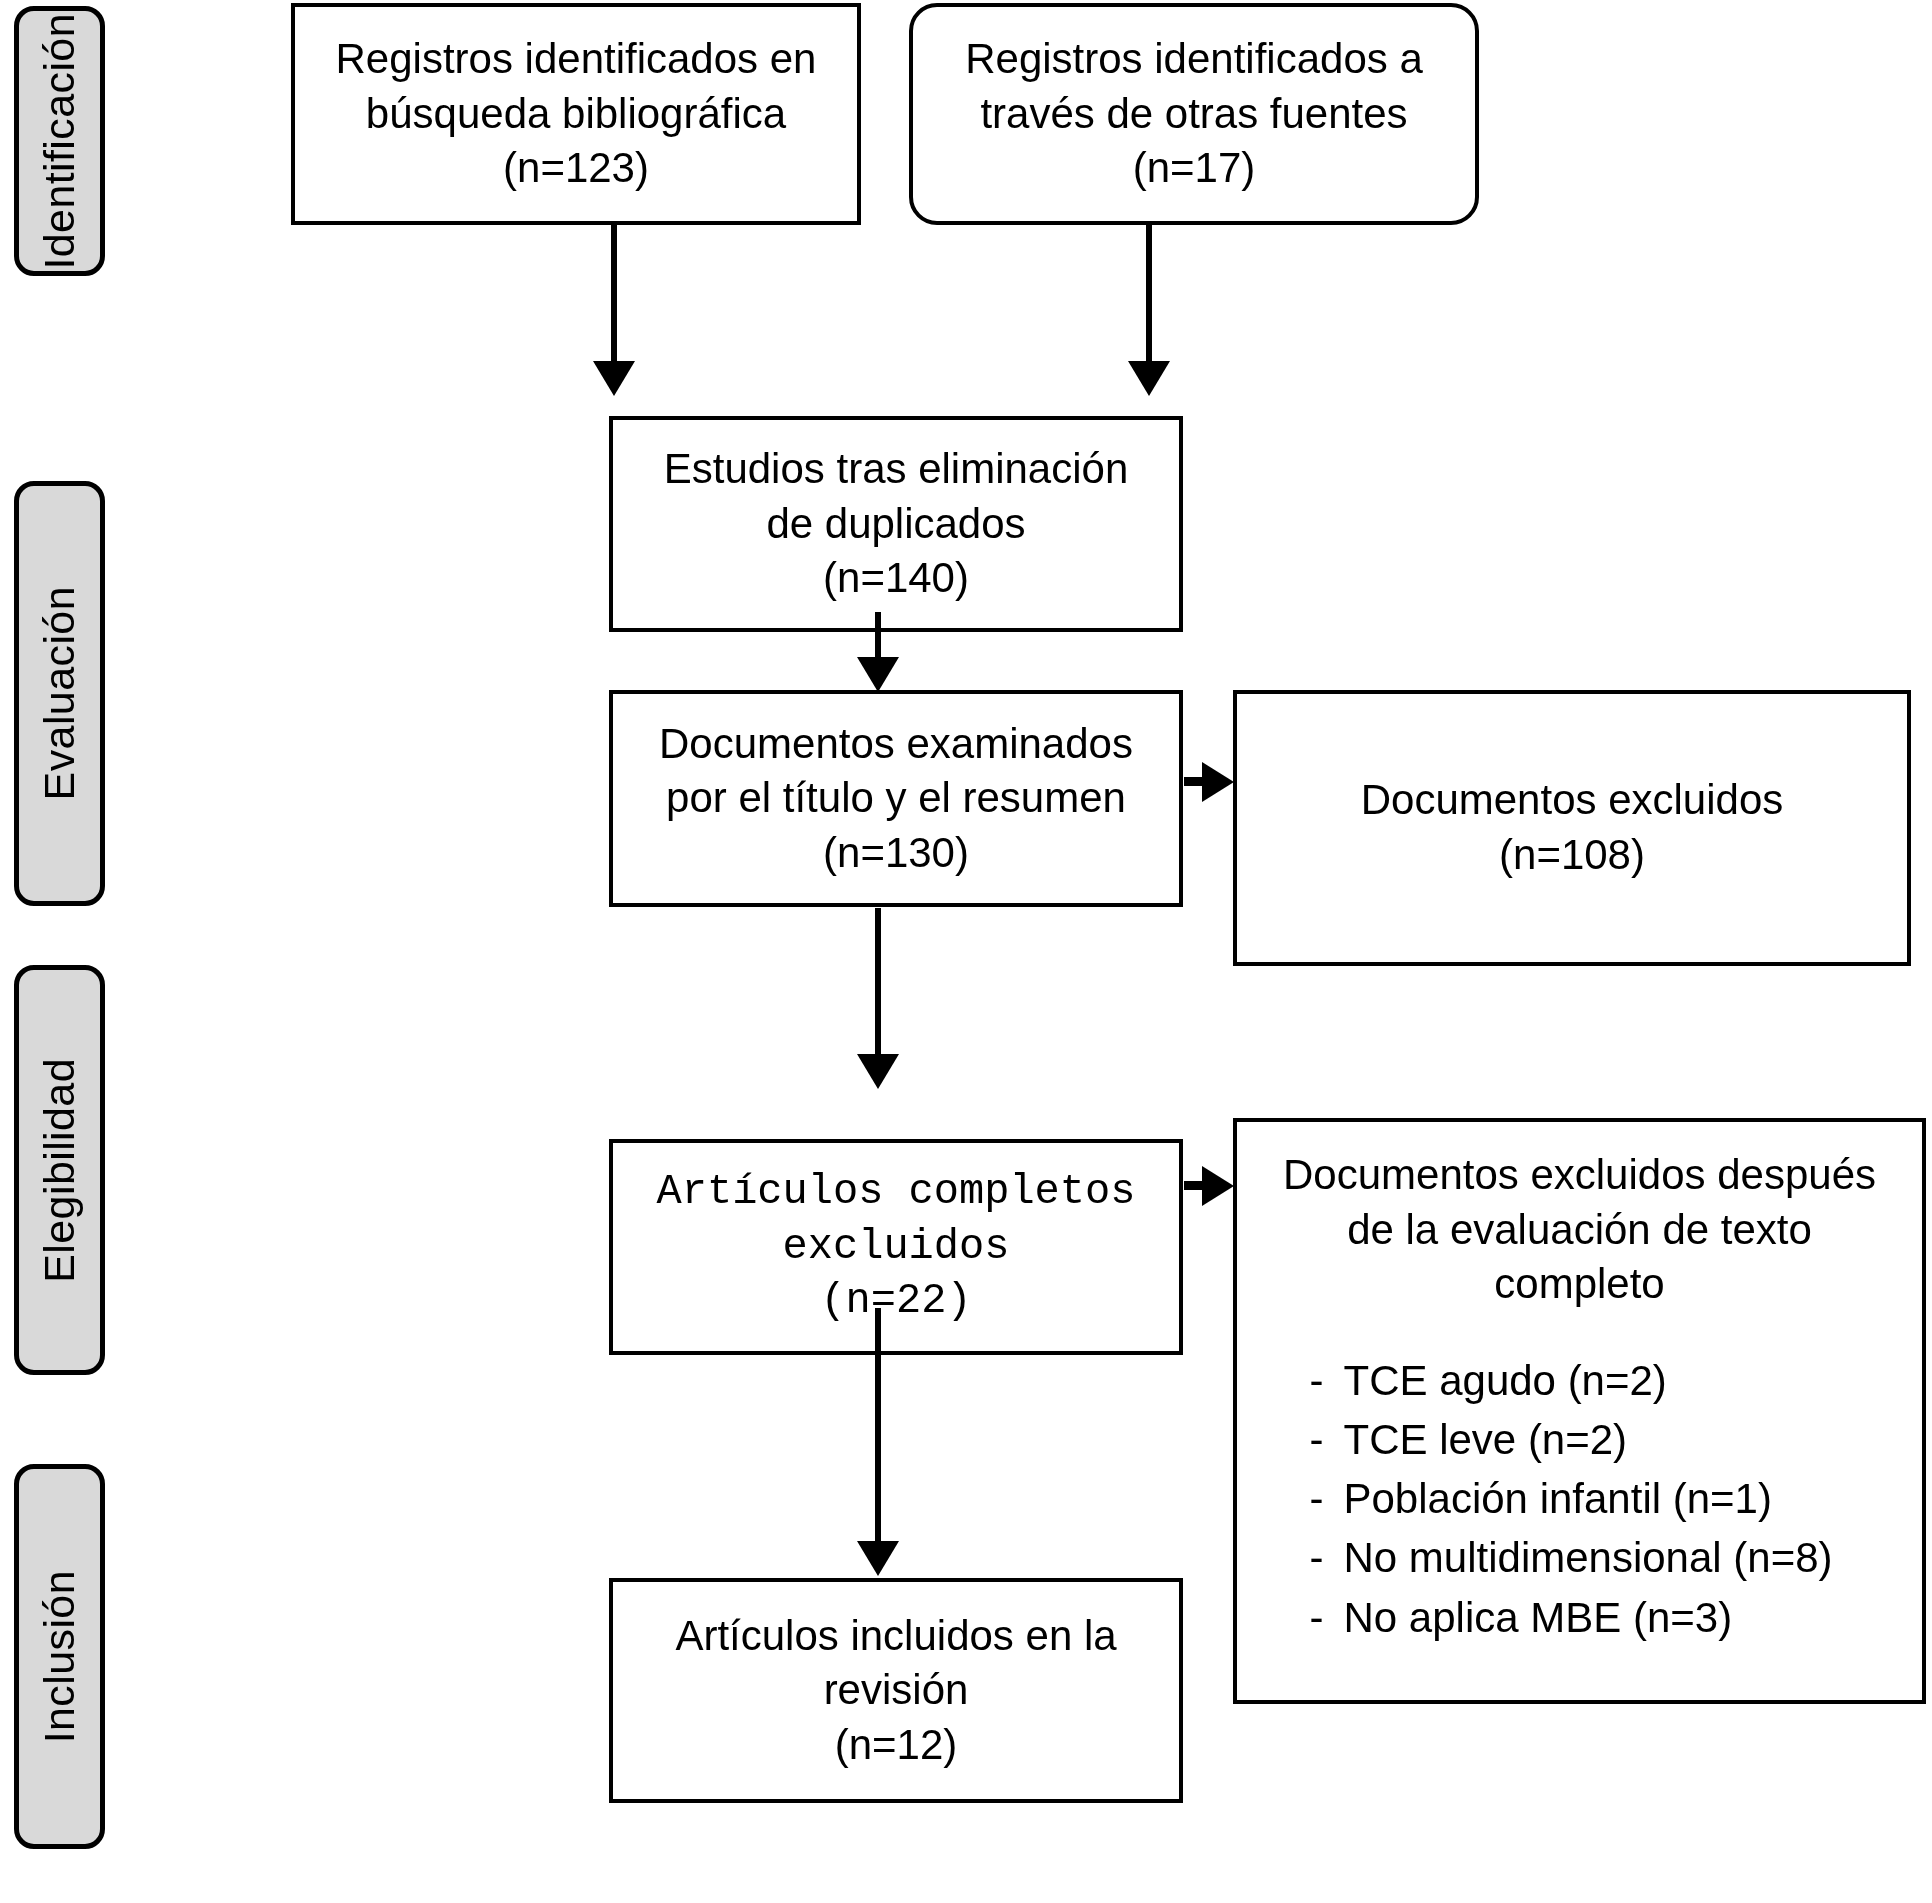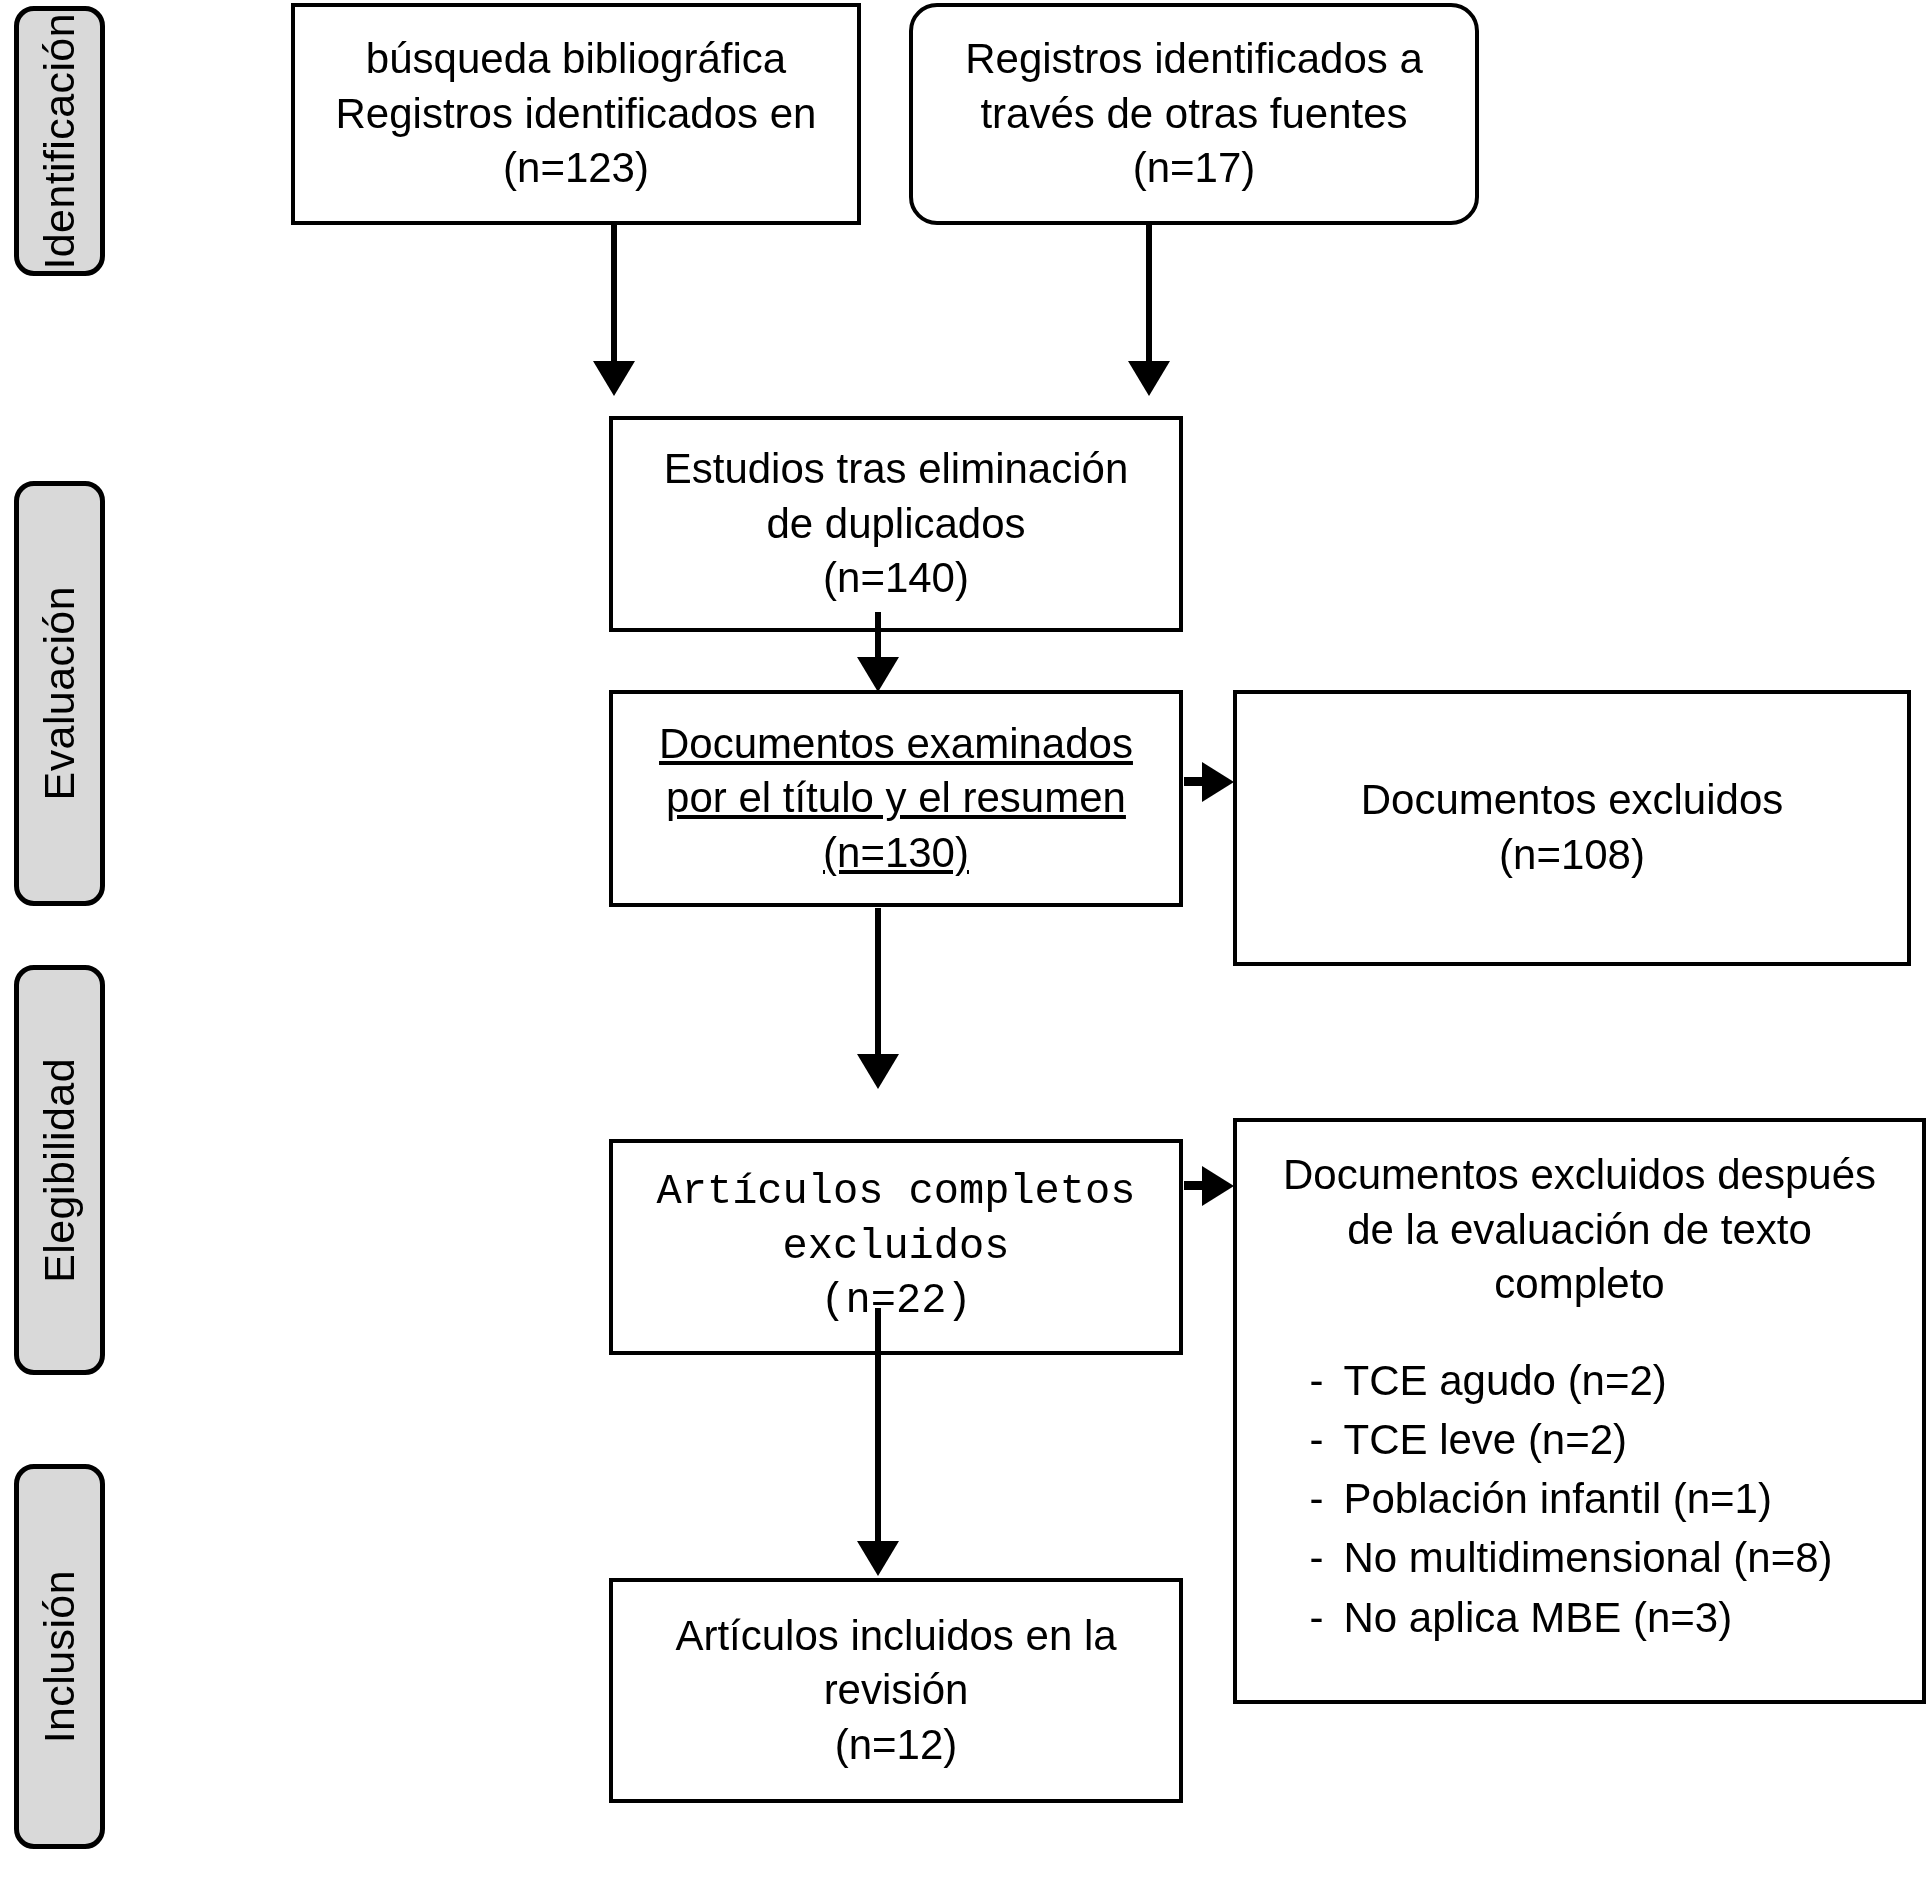"búsqueda bibliográfica" span.line { order: before "Registros identificados en" -> after "Registros identificados en" }
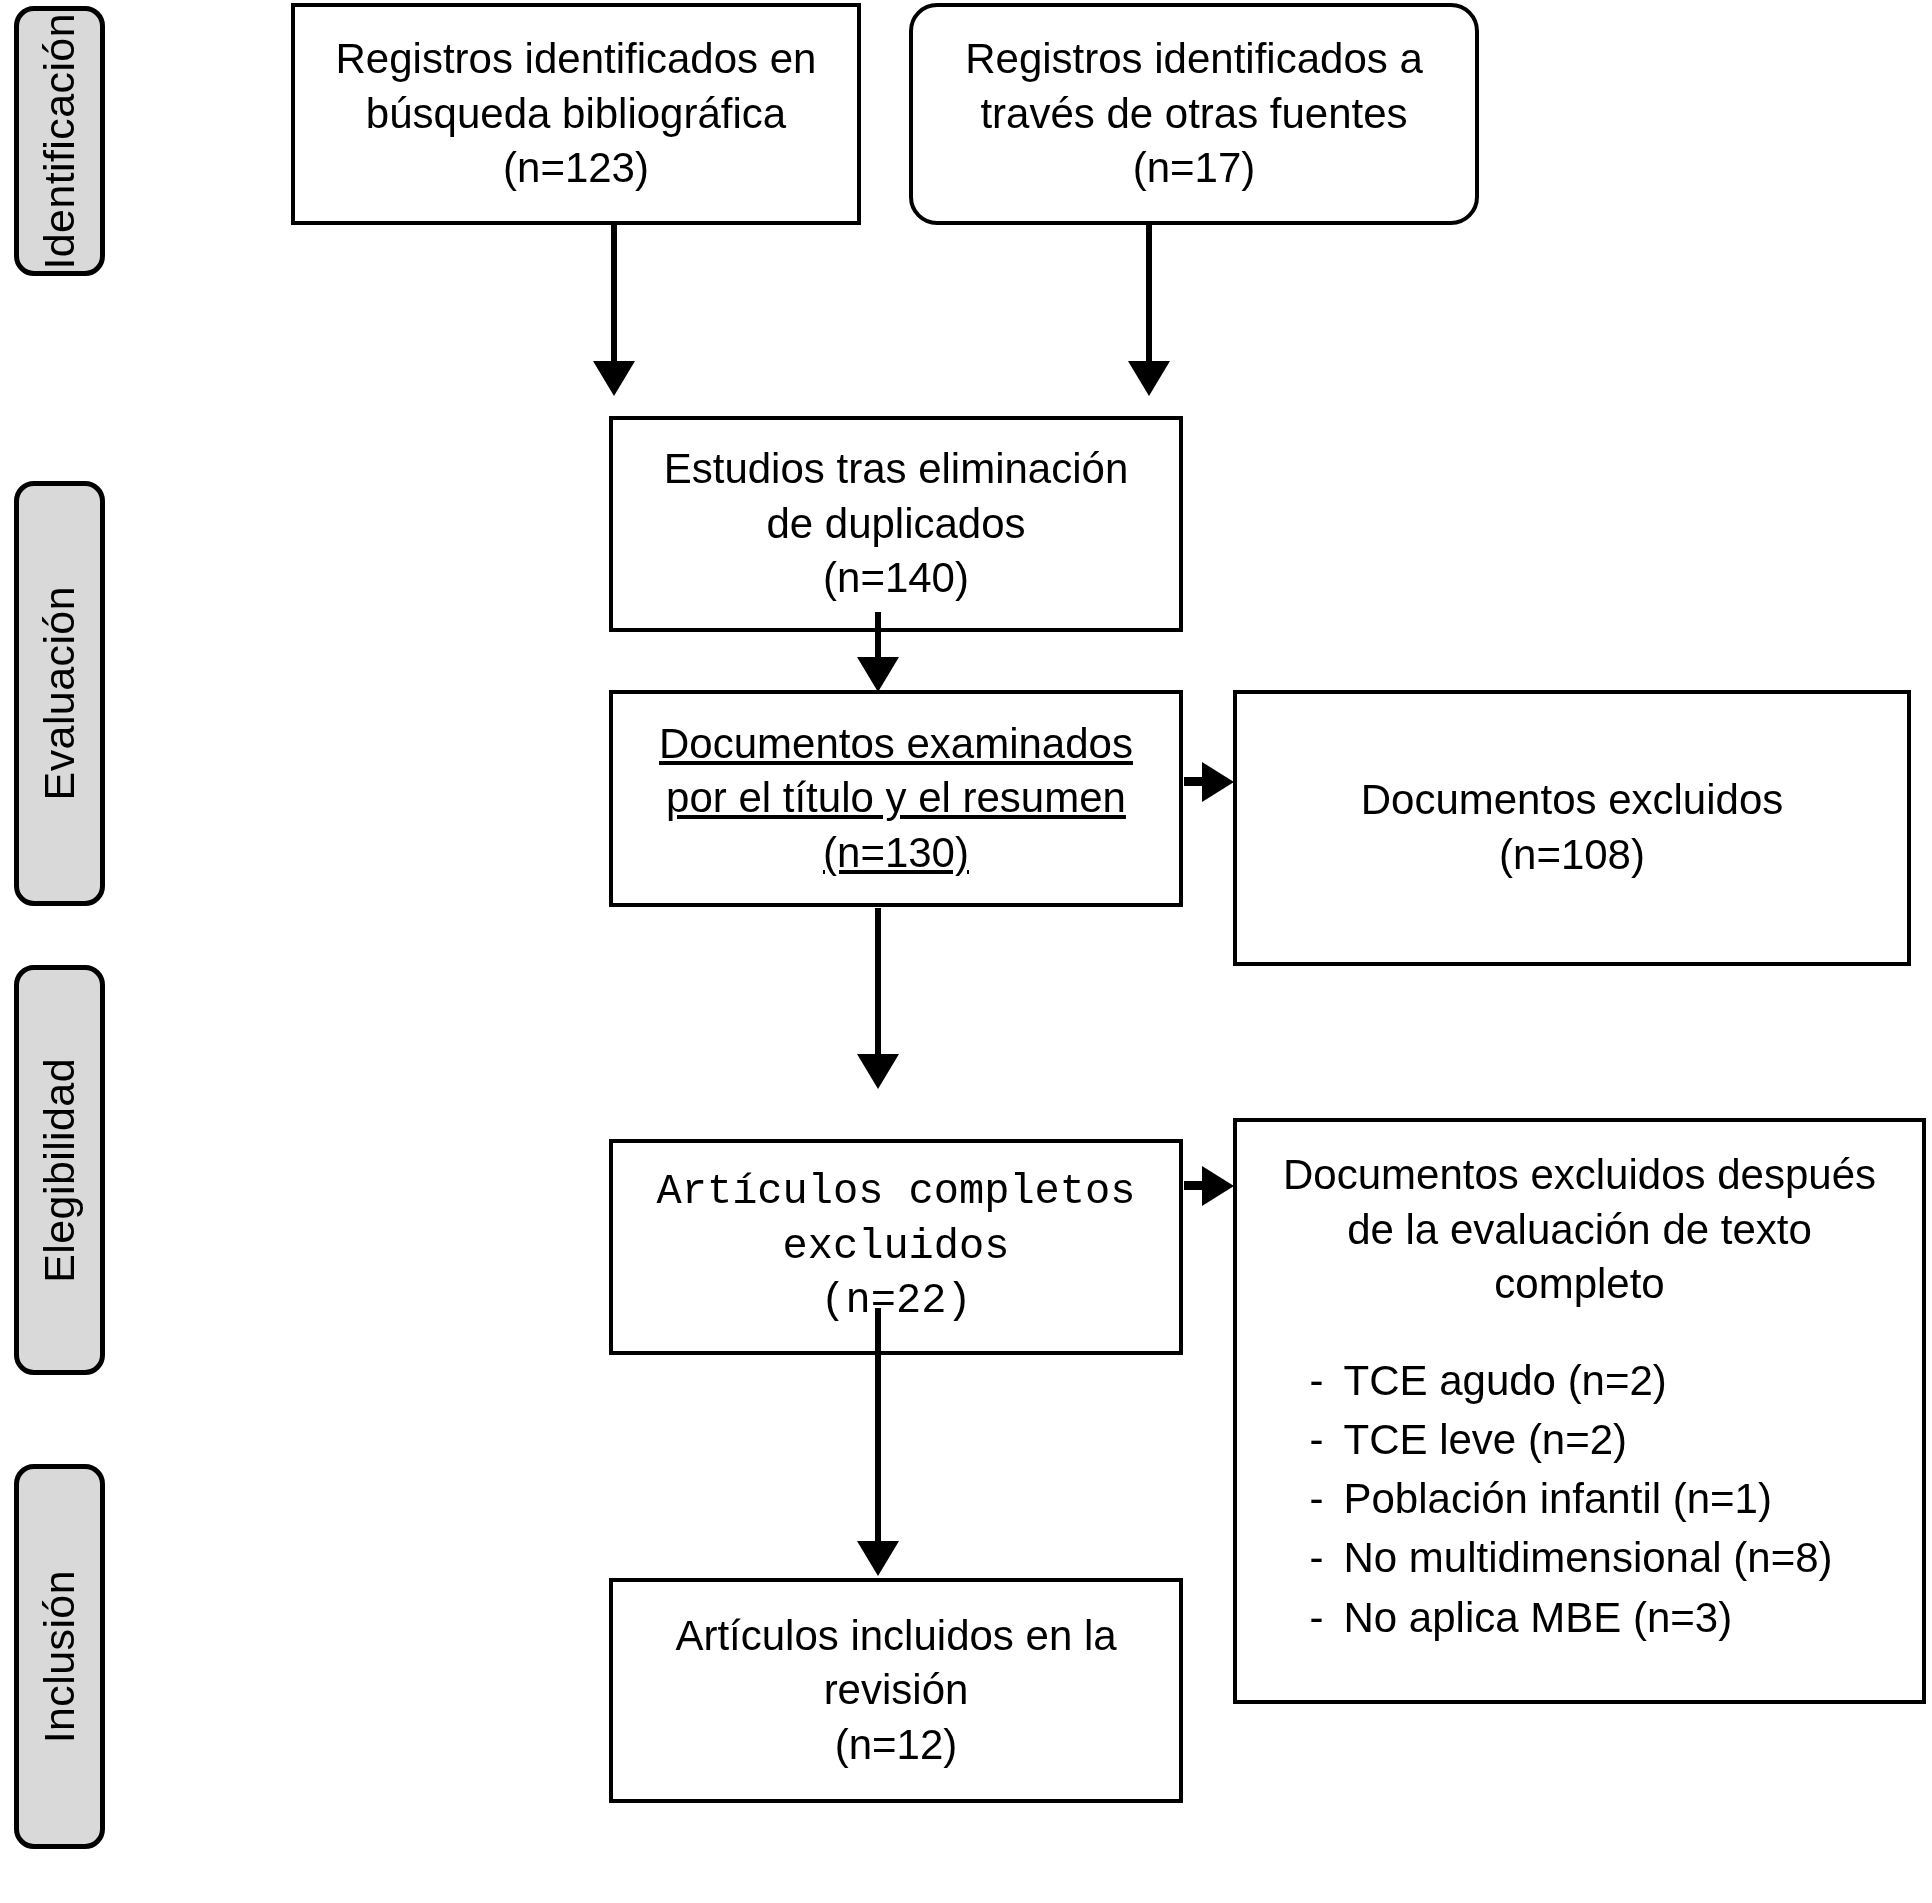"Documentos examinados" div.box { text-decoration: underline -> none }
